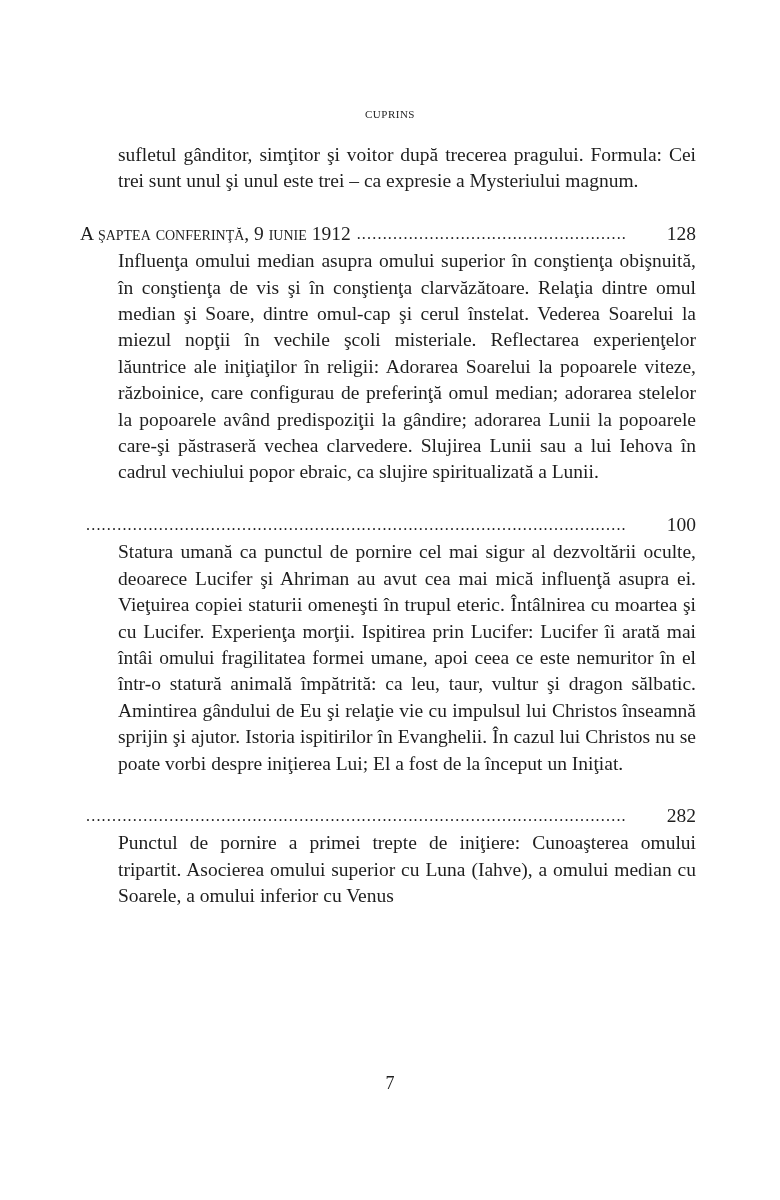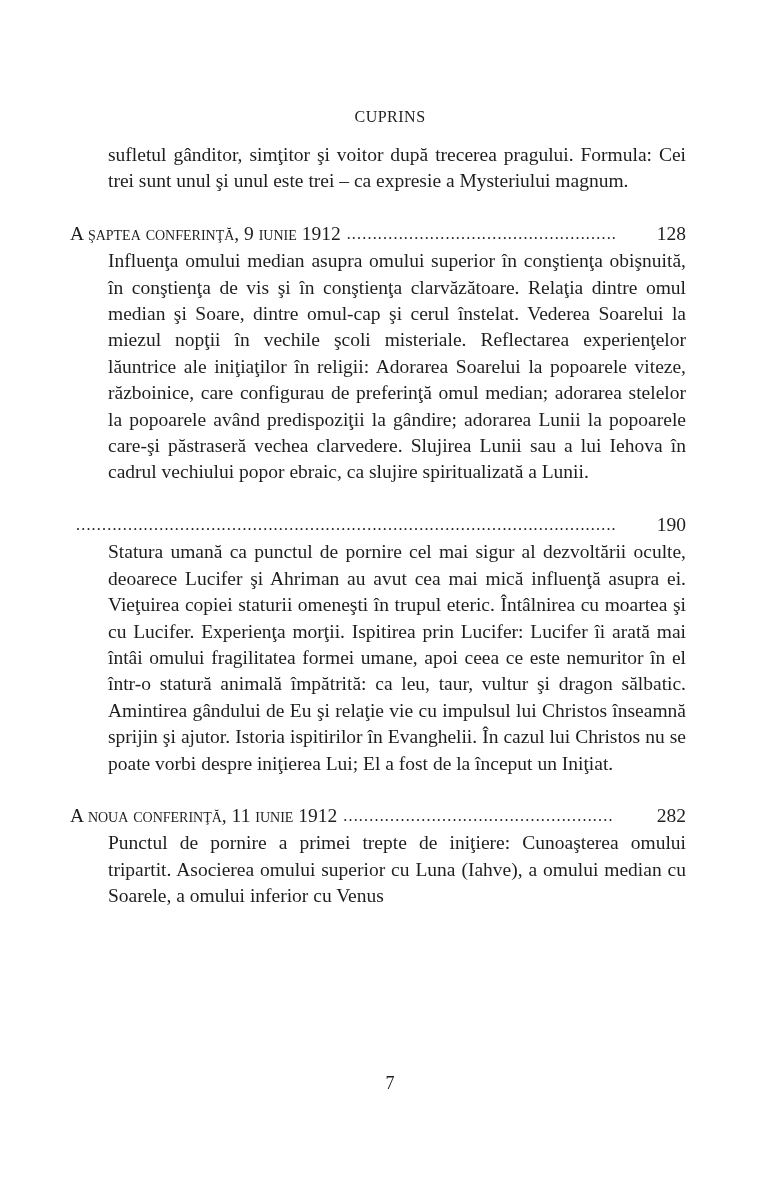"CUPRINS" .running-head { font-size: 16px -> 11px }
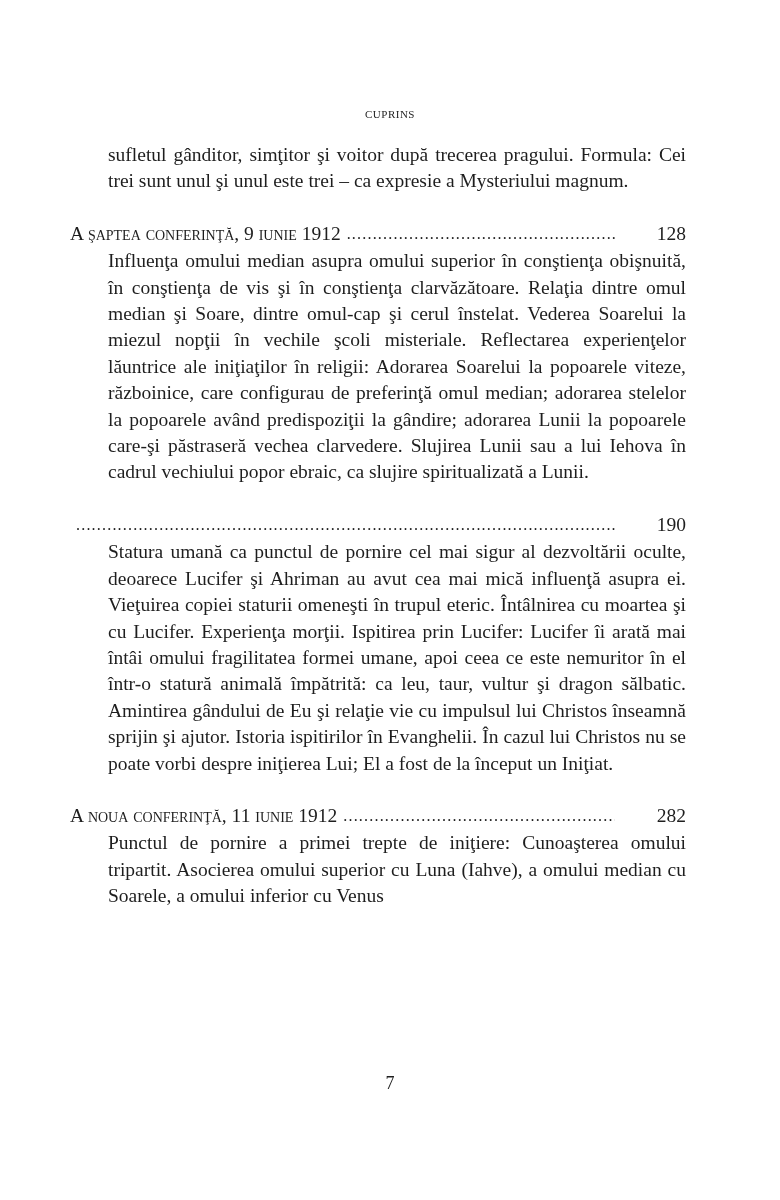"sufletul gânditor, simţitor şi voitor" .page { left: 70px -> 80px }
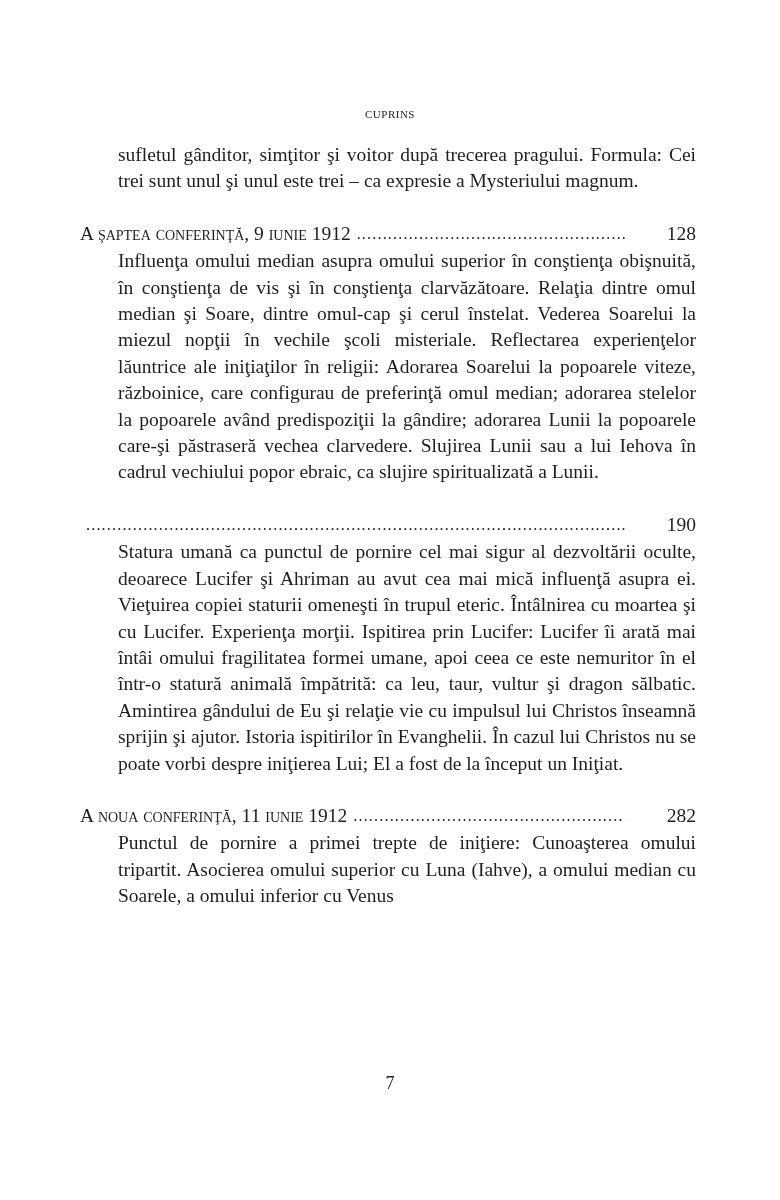"190" span.pagenum { text: 190 -> 100 }
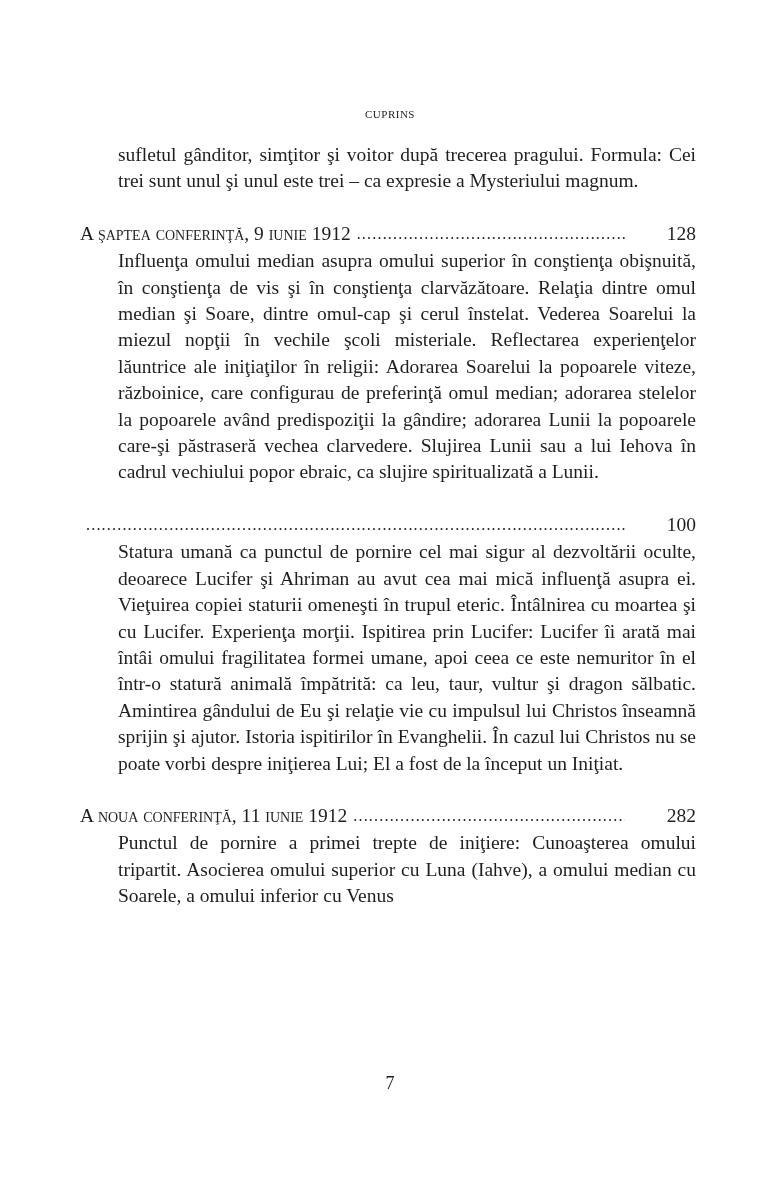"A noua conferinţă, 11 iunie" span.title { html: <span>A noua conferinţă, 11 iunie 1912</span> -> none }
